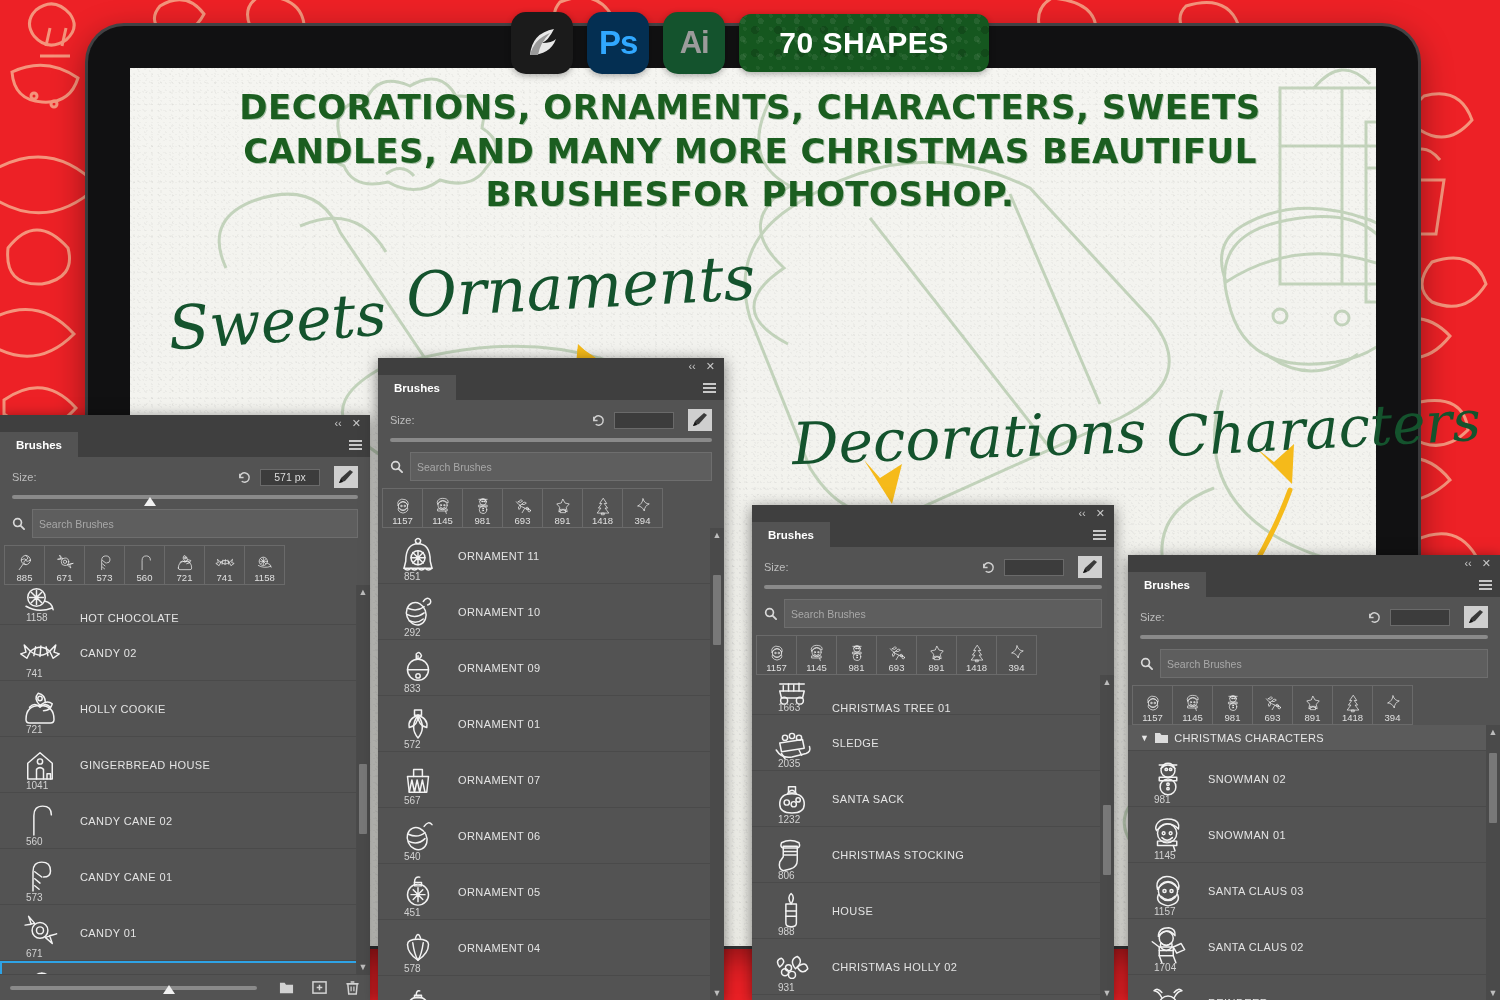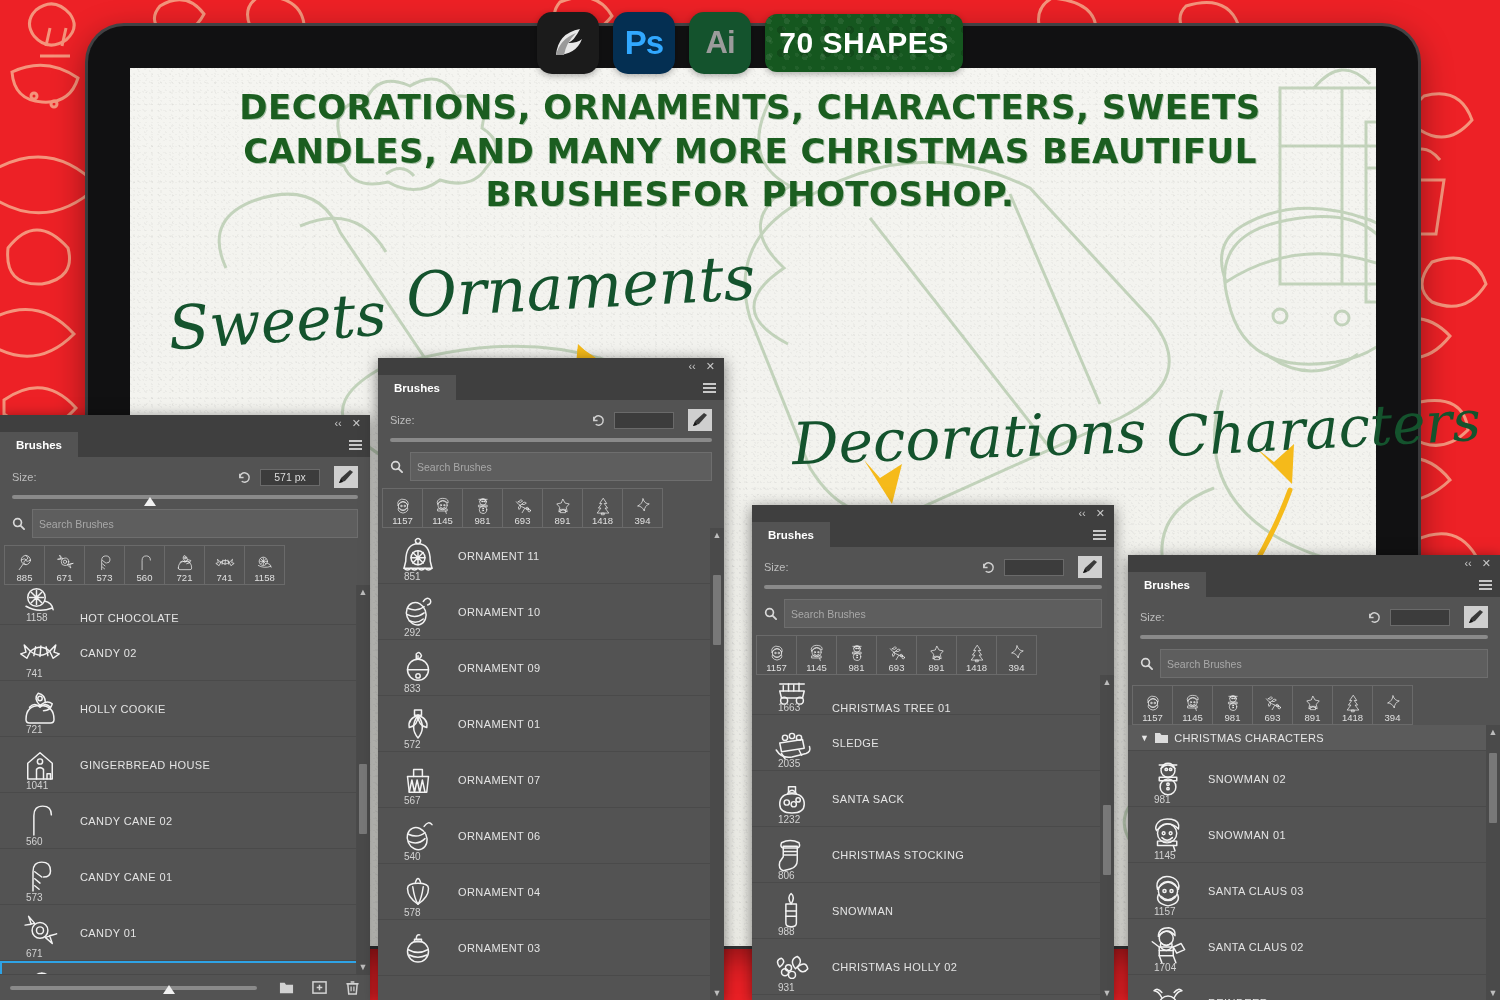"70 SHAPES" #badge-shapes { padding: 0 14px -> 0 40px }
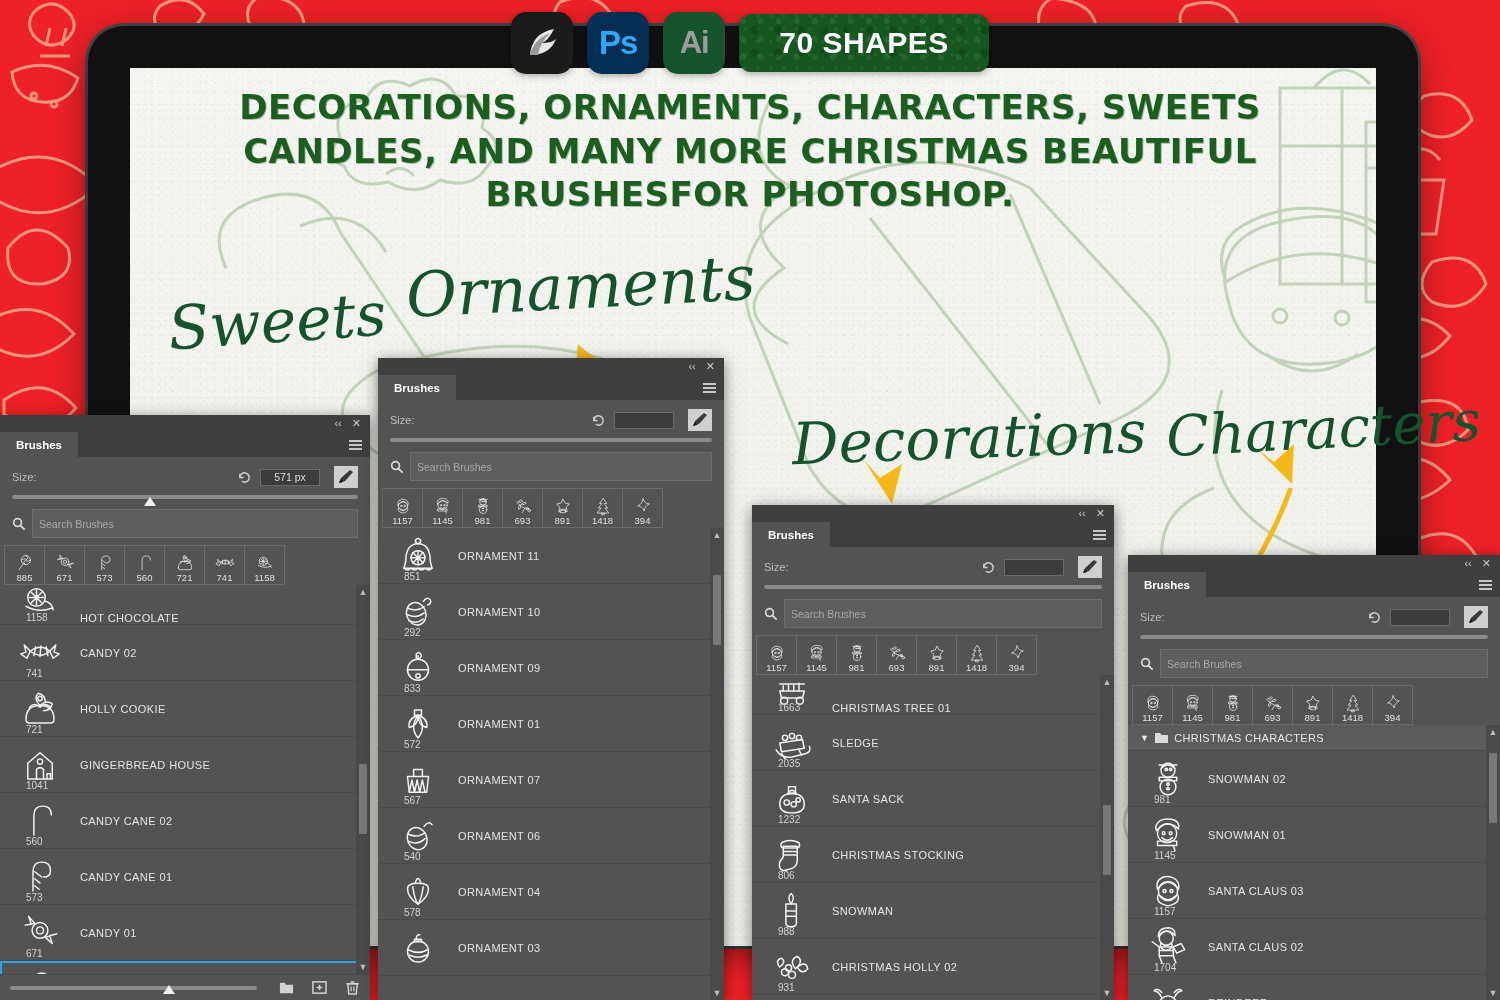"ORNAMENT 05" div.brush-item { html: none -> <div> <span> <svg> <circle></circle> <path></path> <path></path> <path></path> </svg> </span> <span>ORNAMENT 05</span> <span>451</span> </div> }
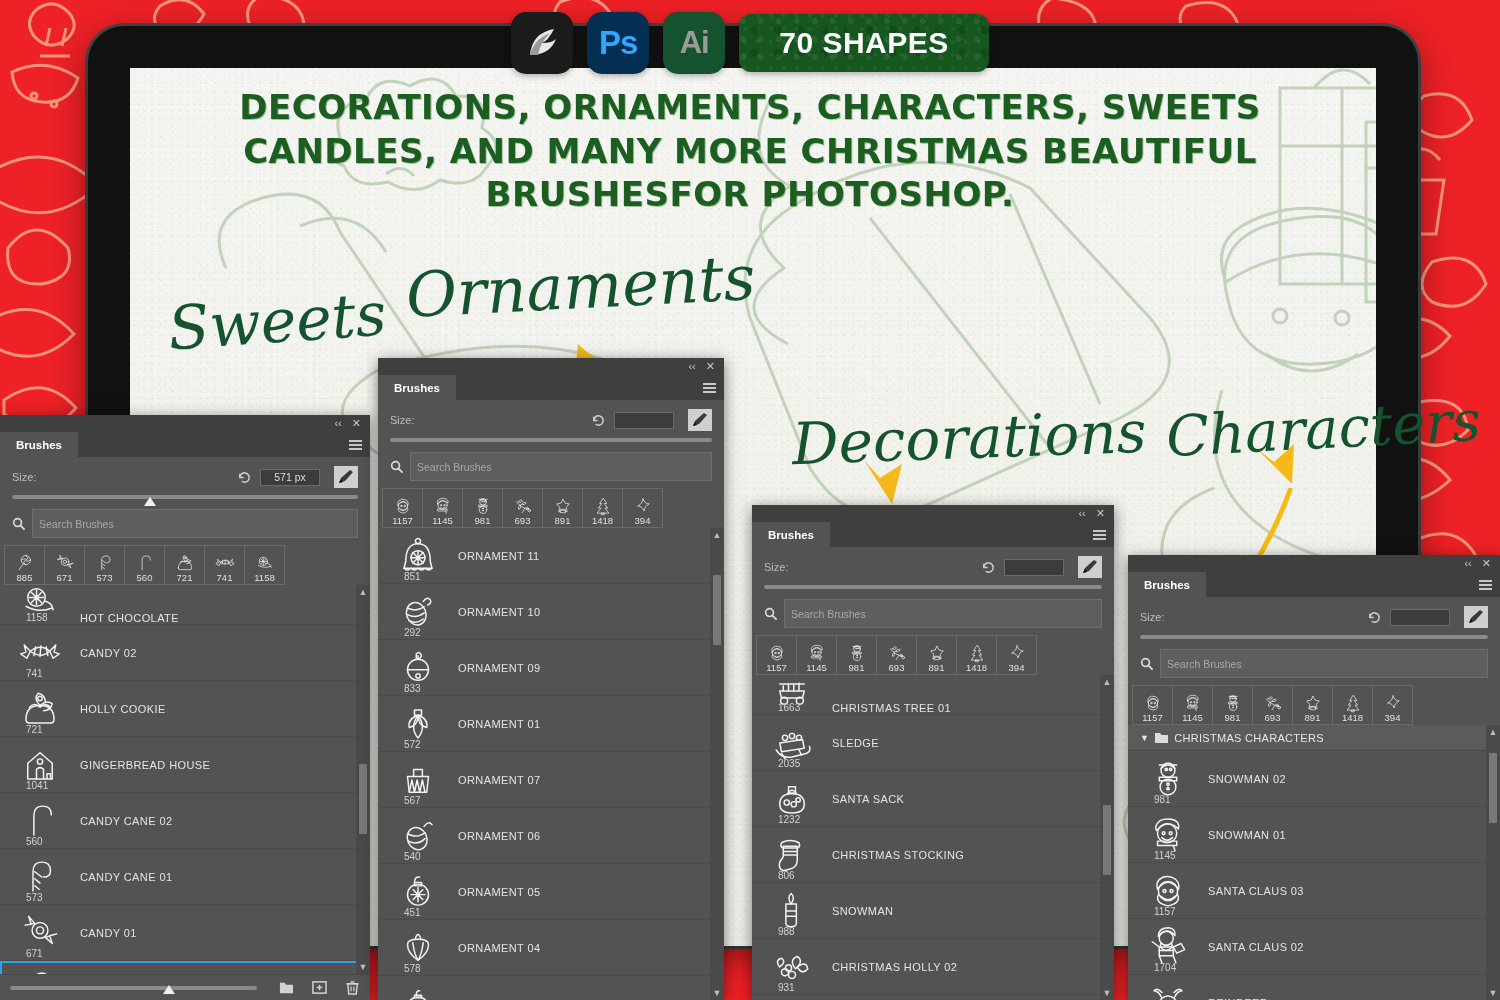"SNOWMAN" span.brush-name { text: SNOWMAN -> HOUSE }
